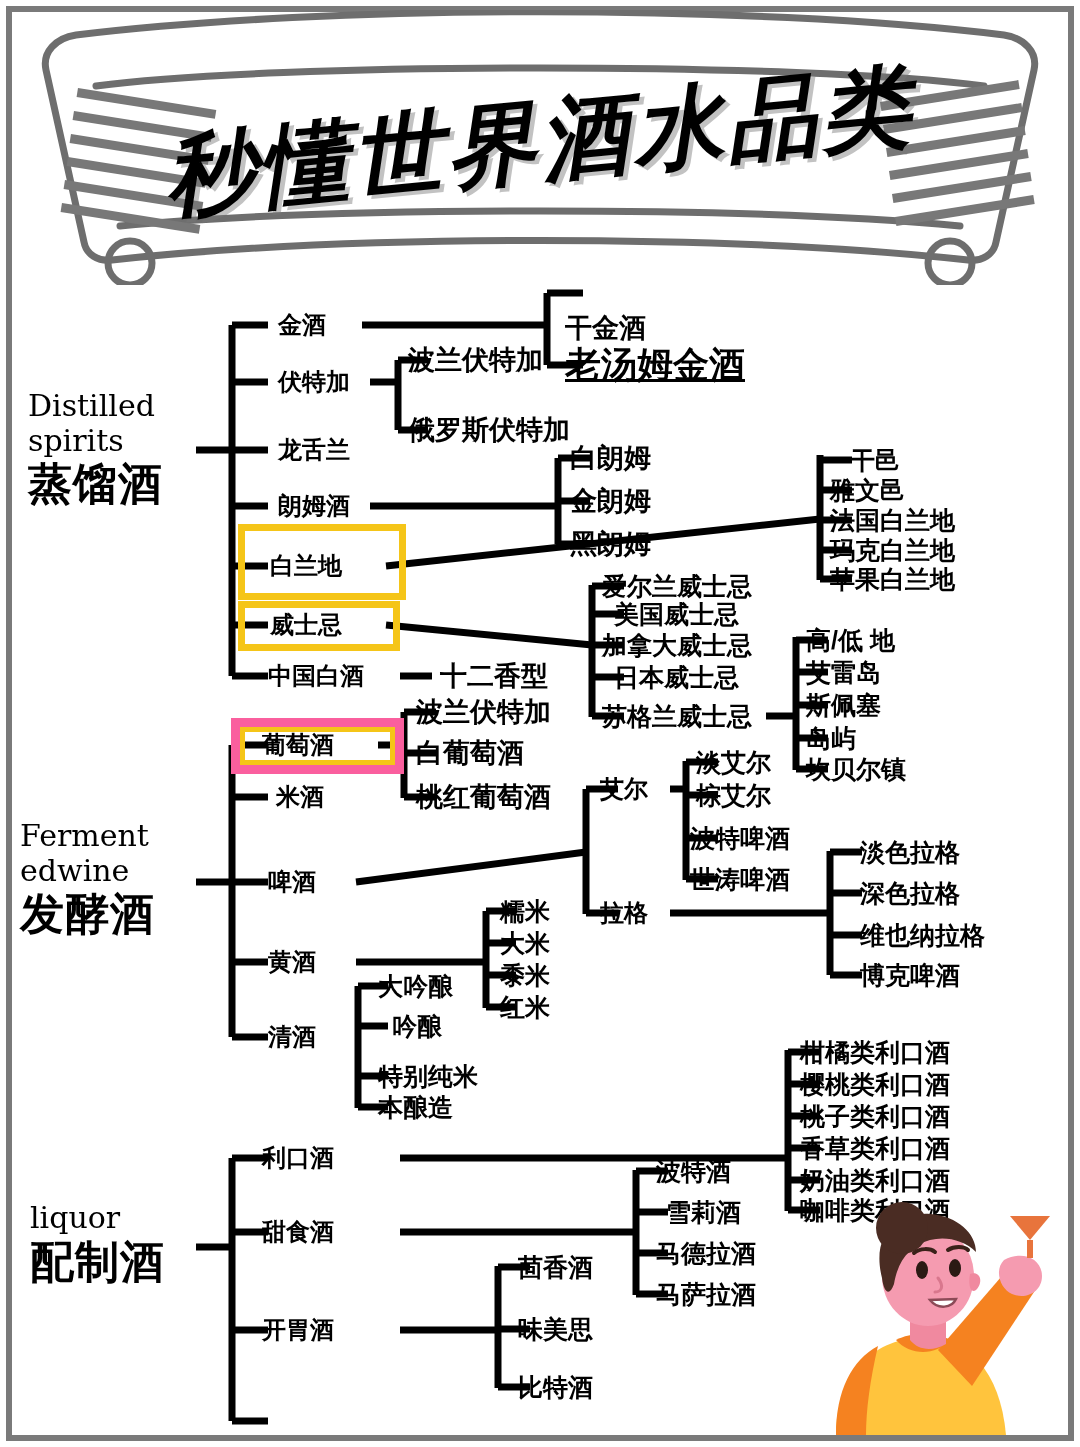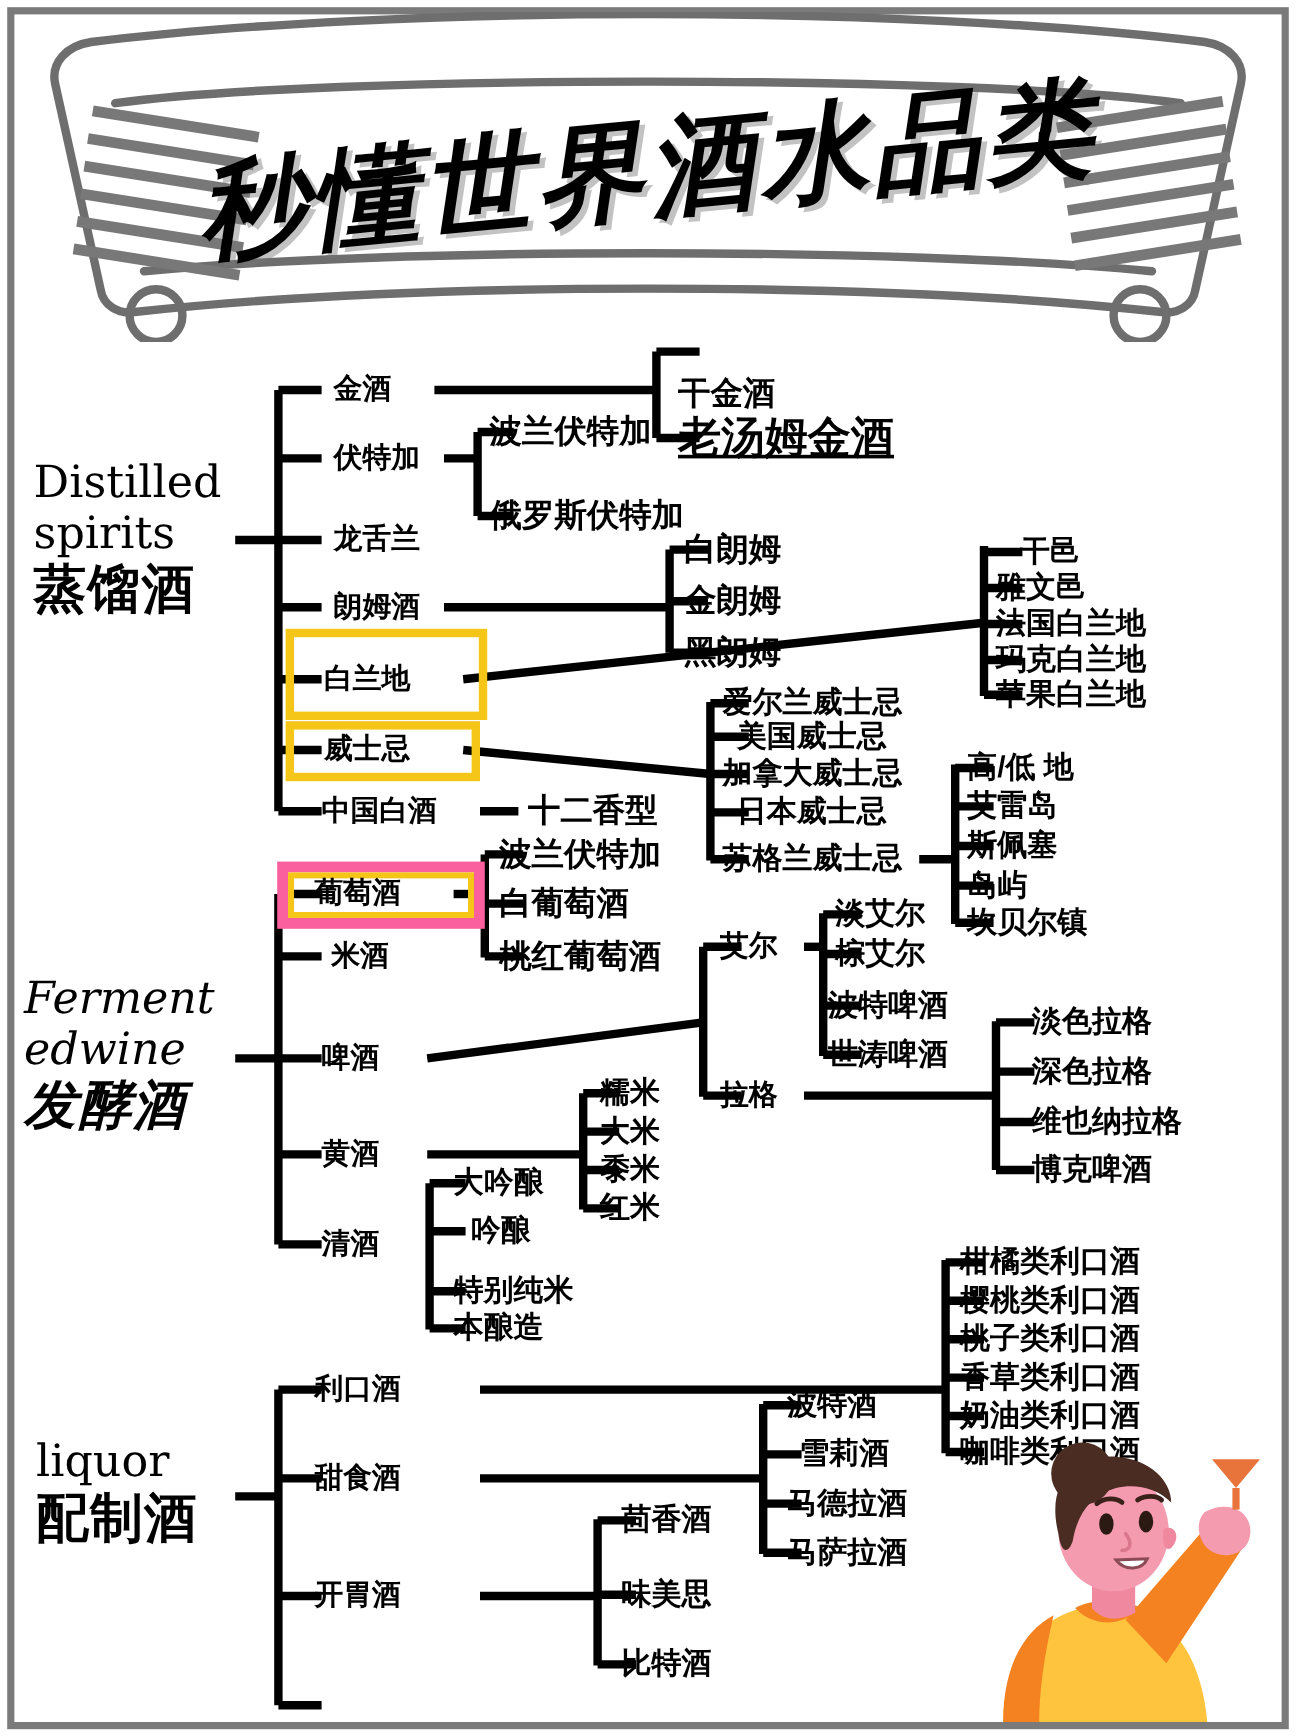"Distilled" .cat .en { font-size: 37px -> 30px }
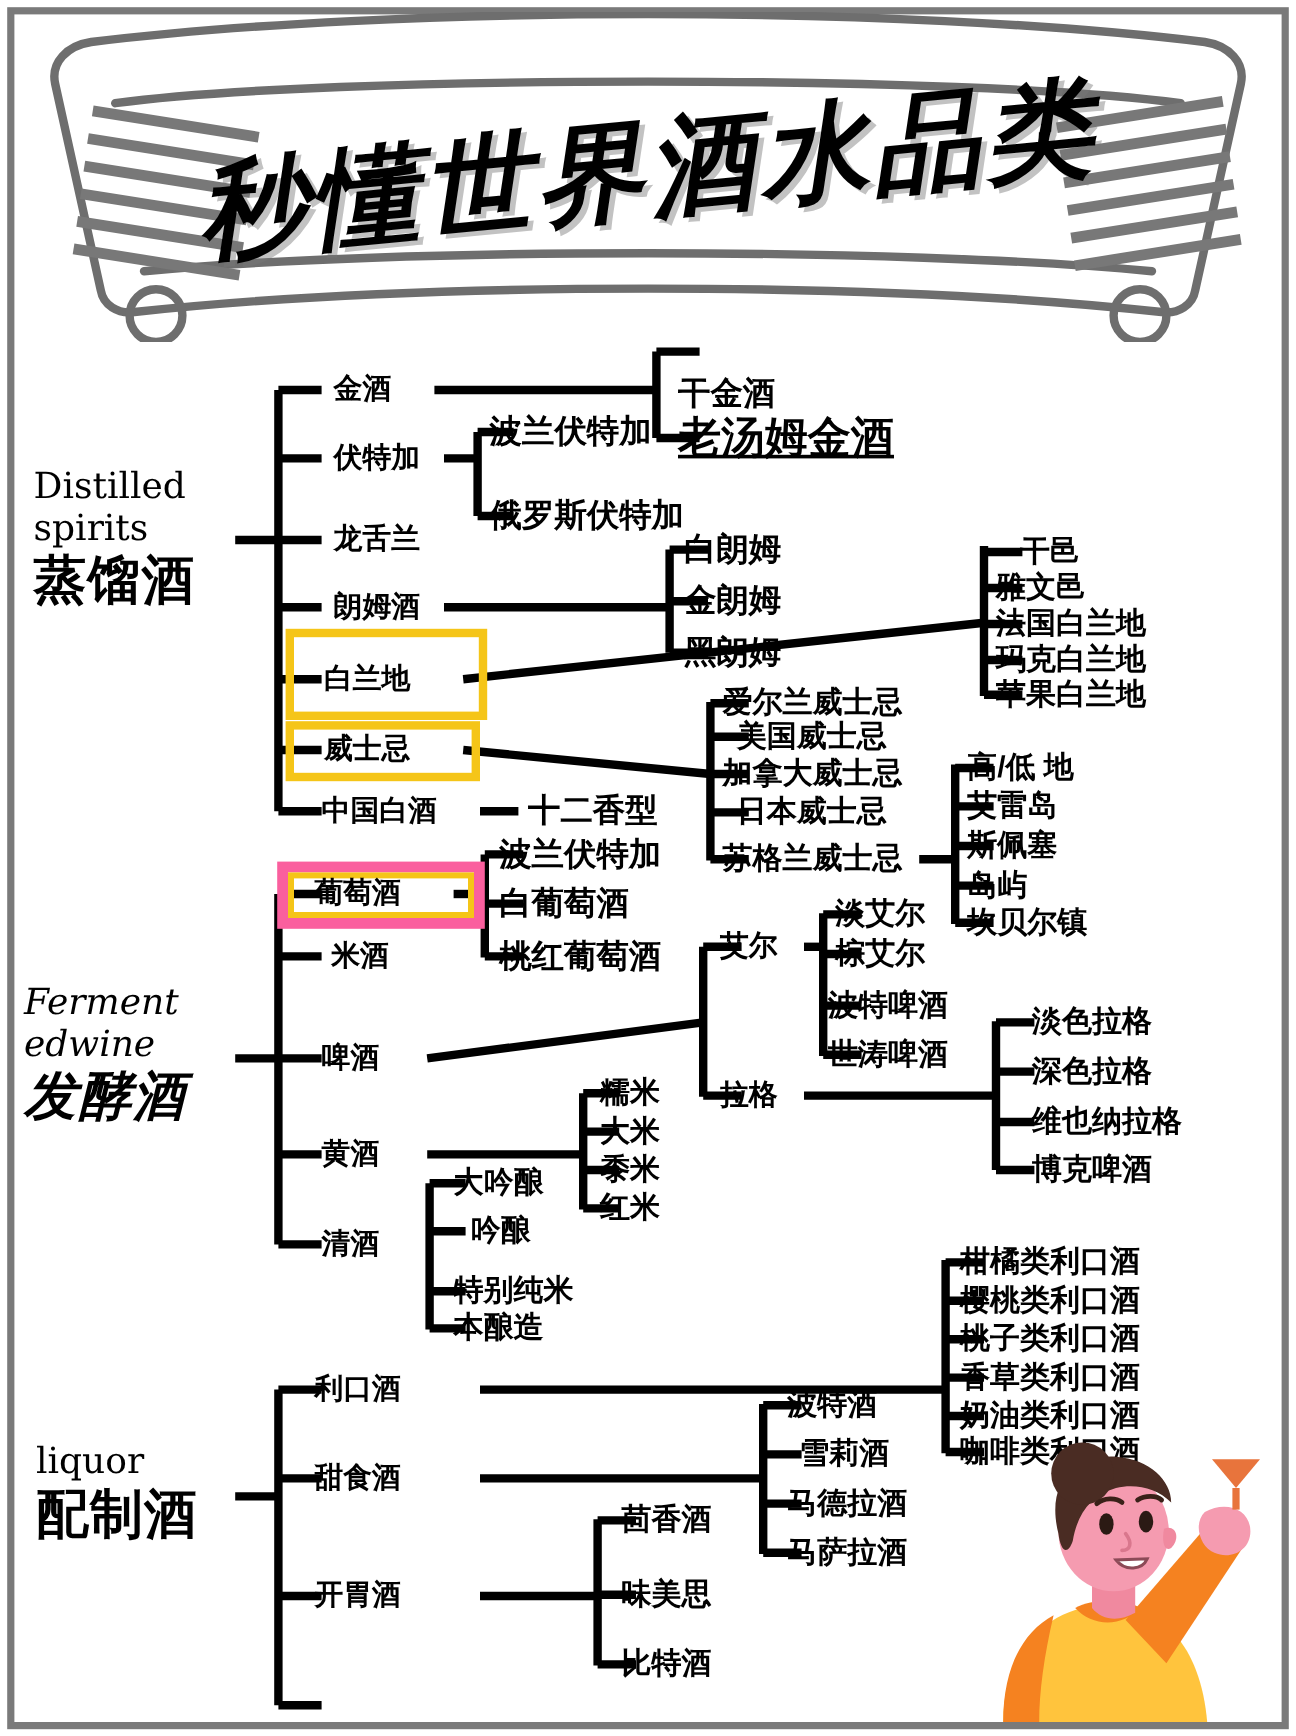"Ferment" div.cat { font-style: italic -> none }
